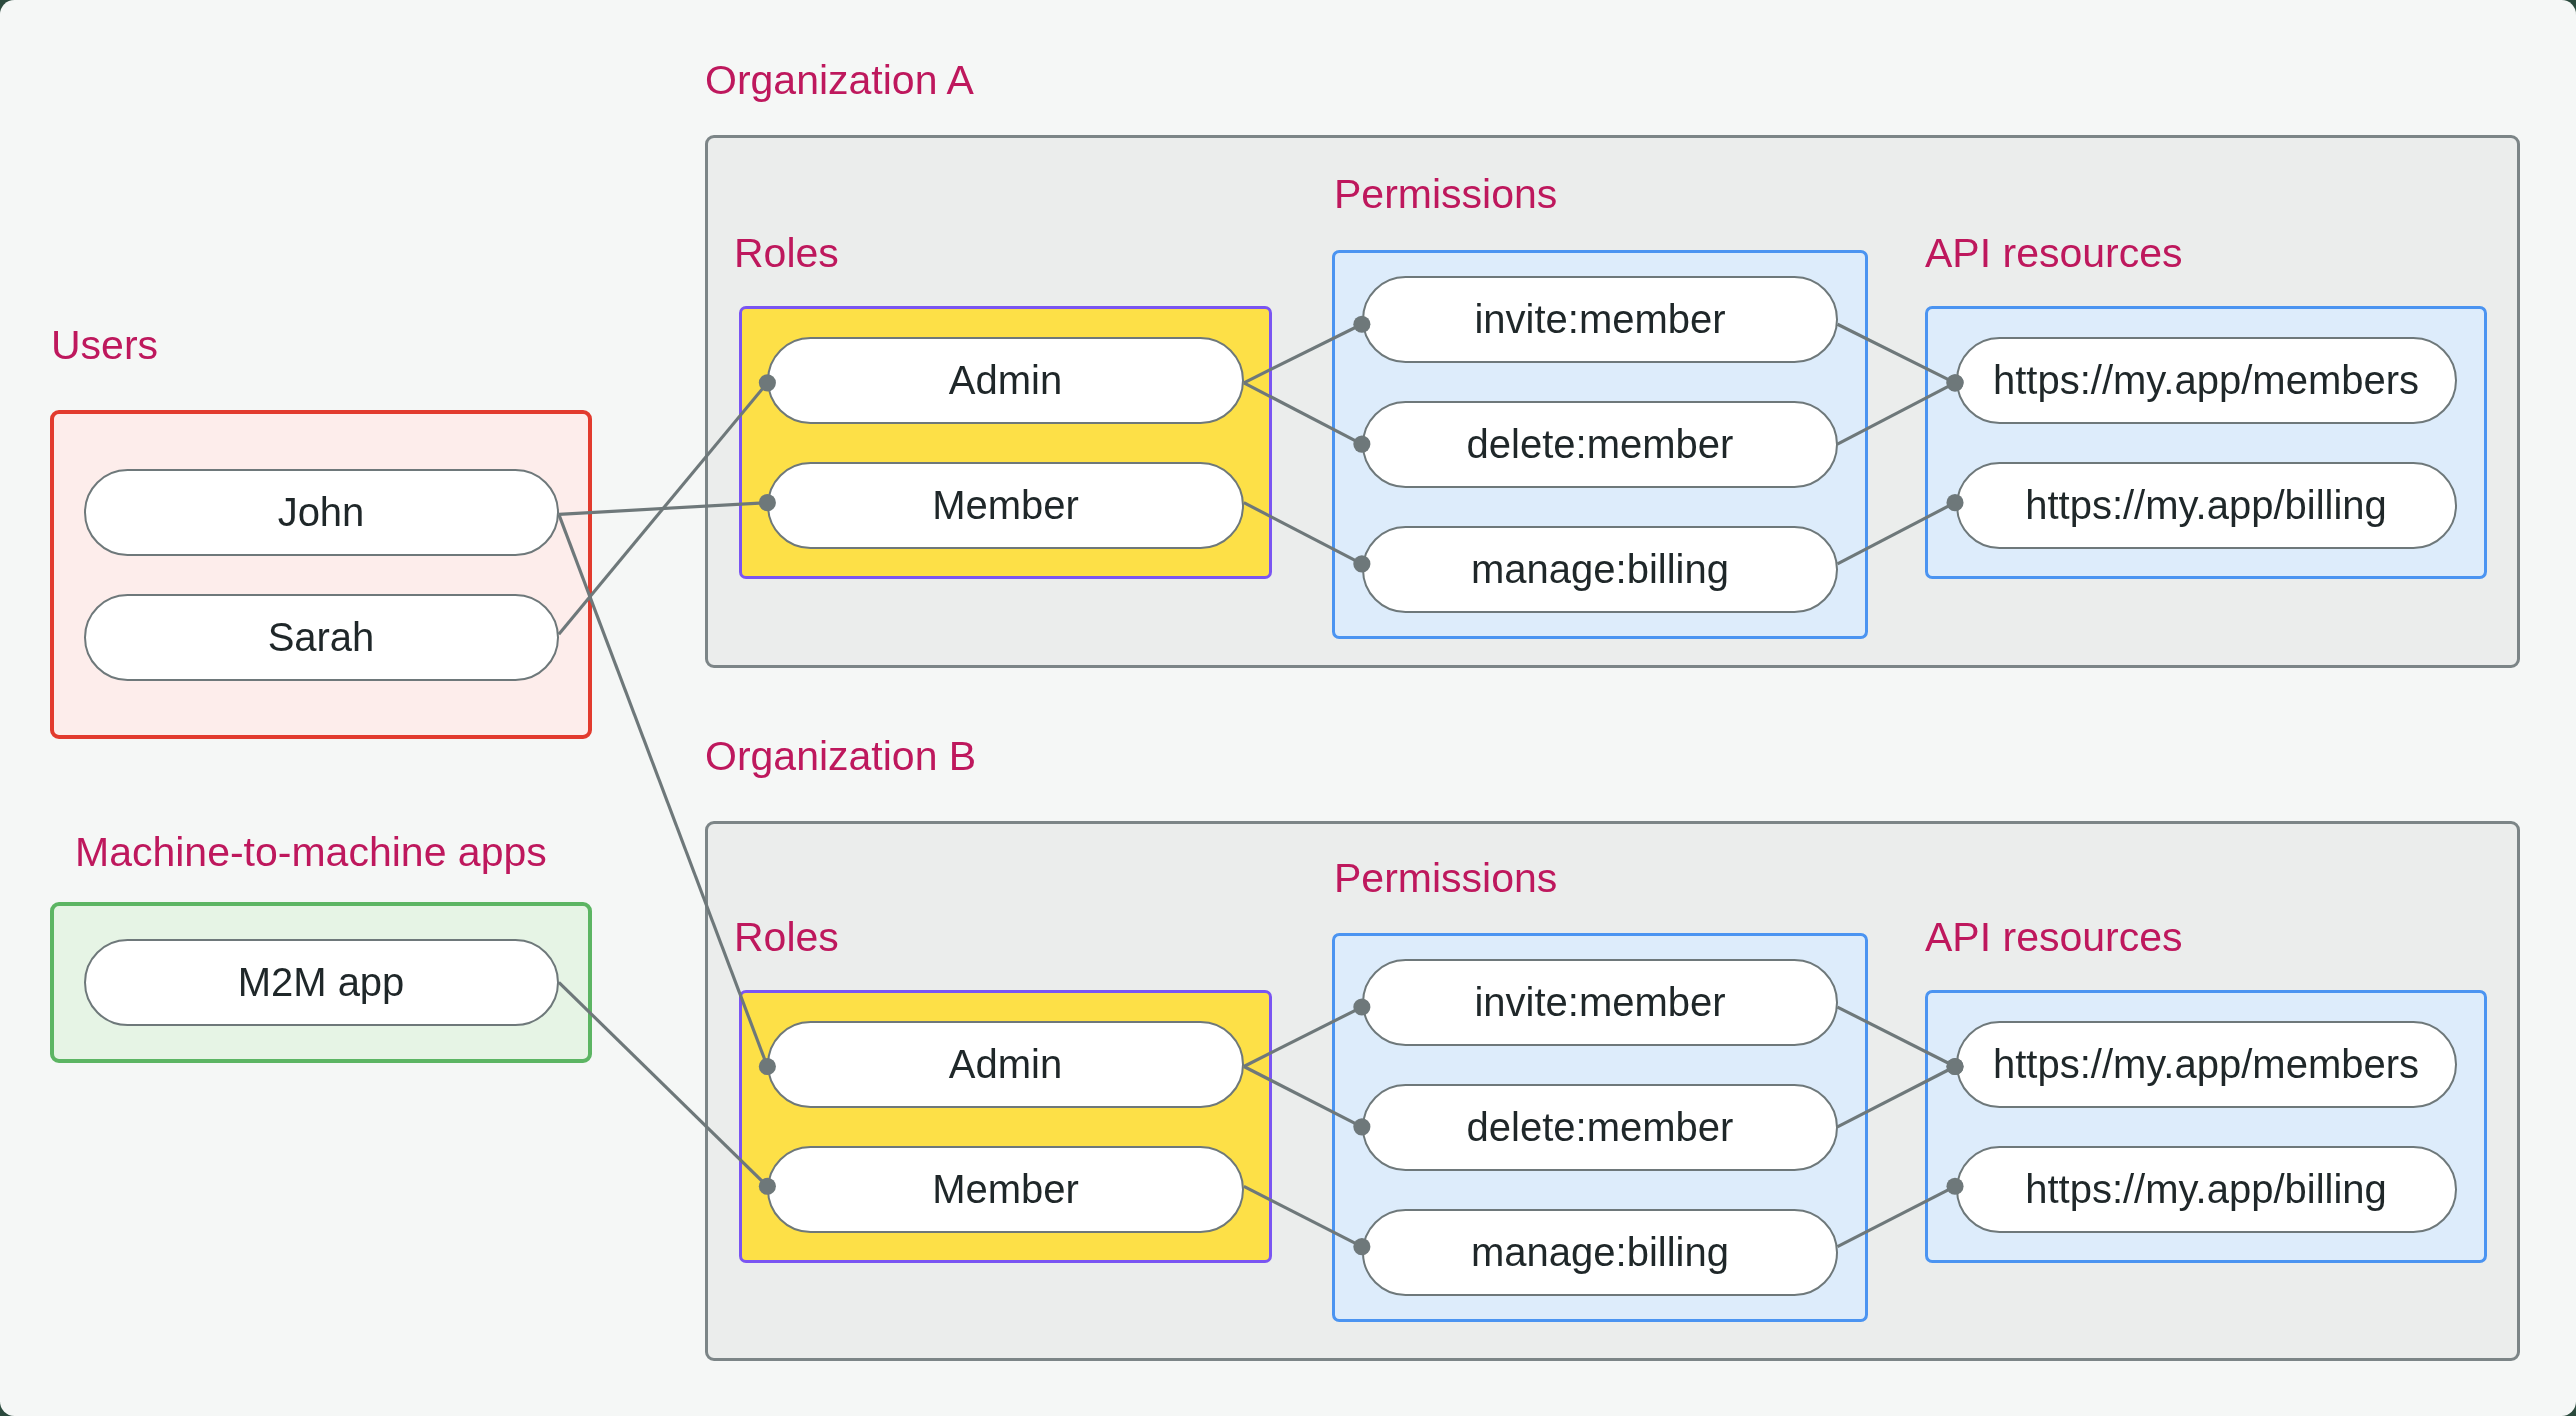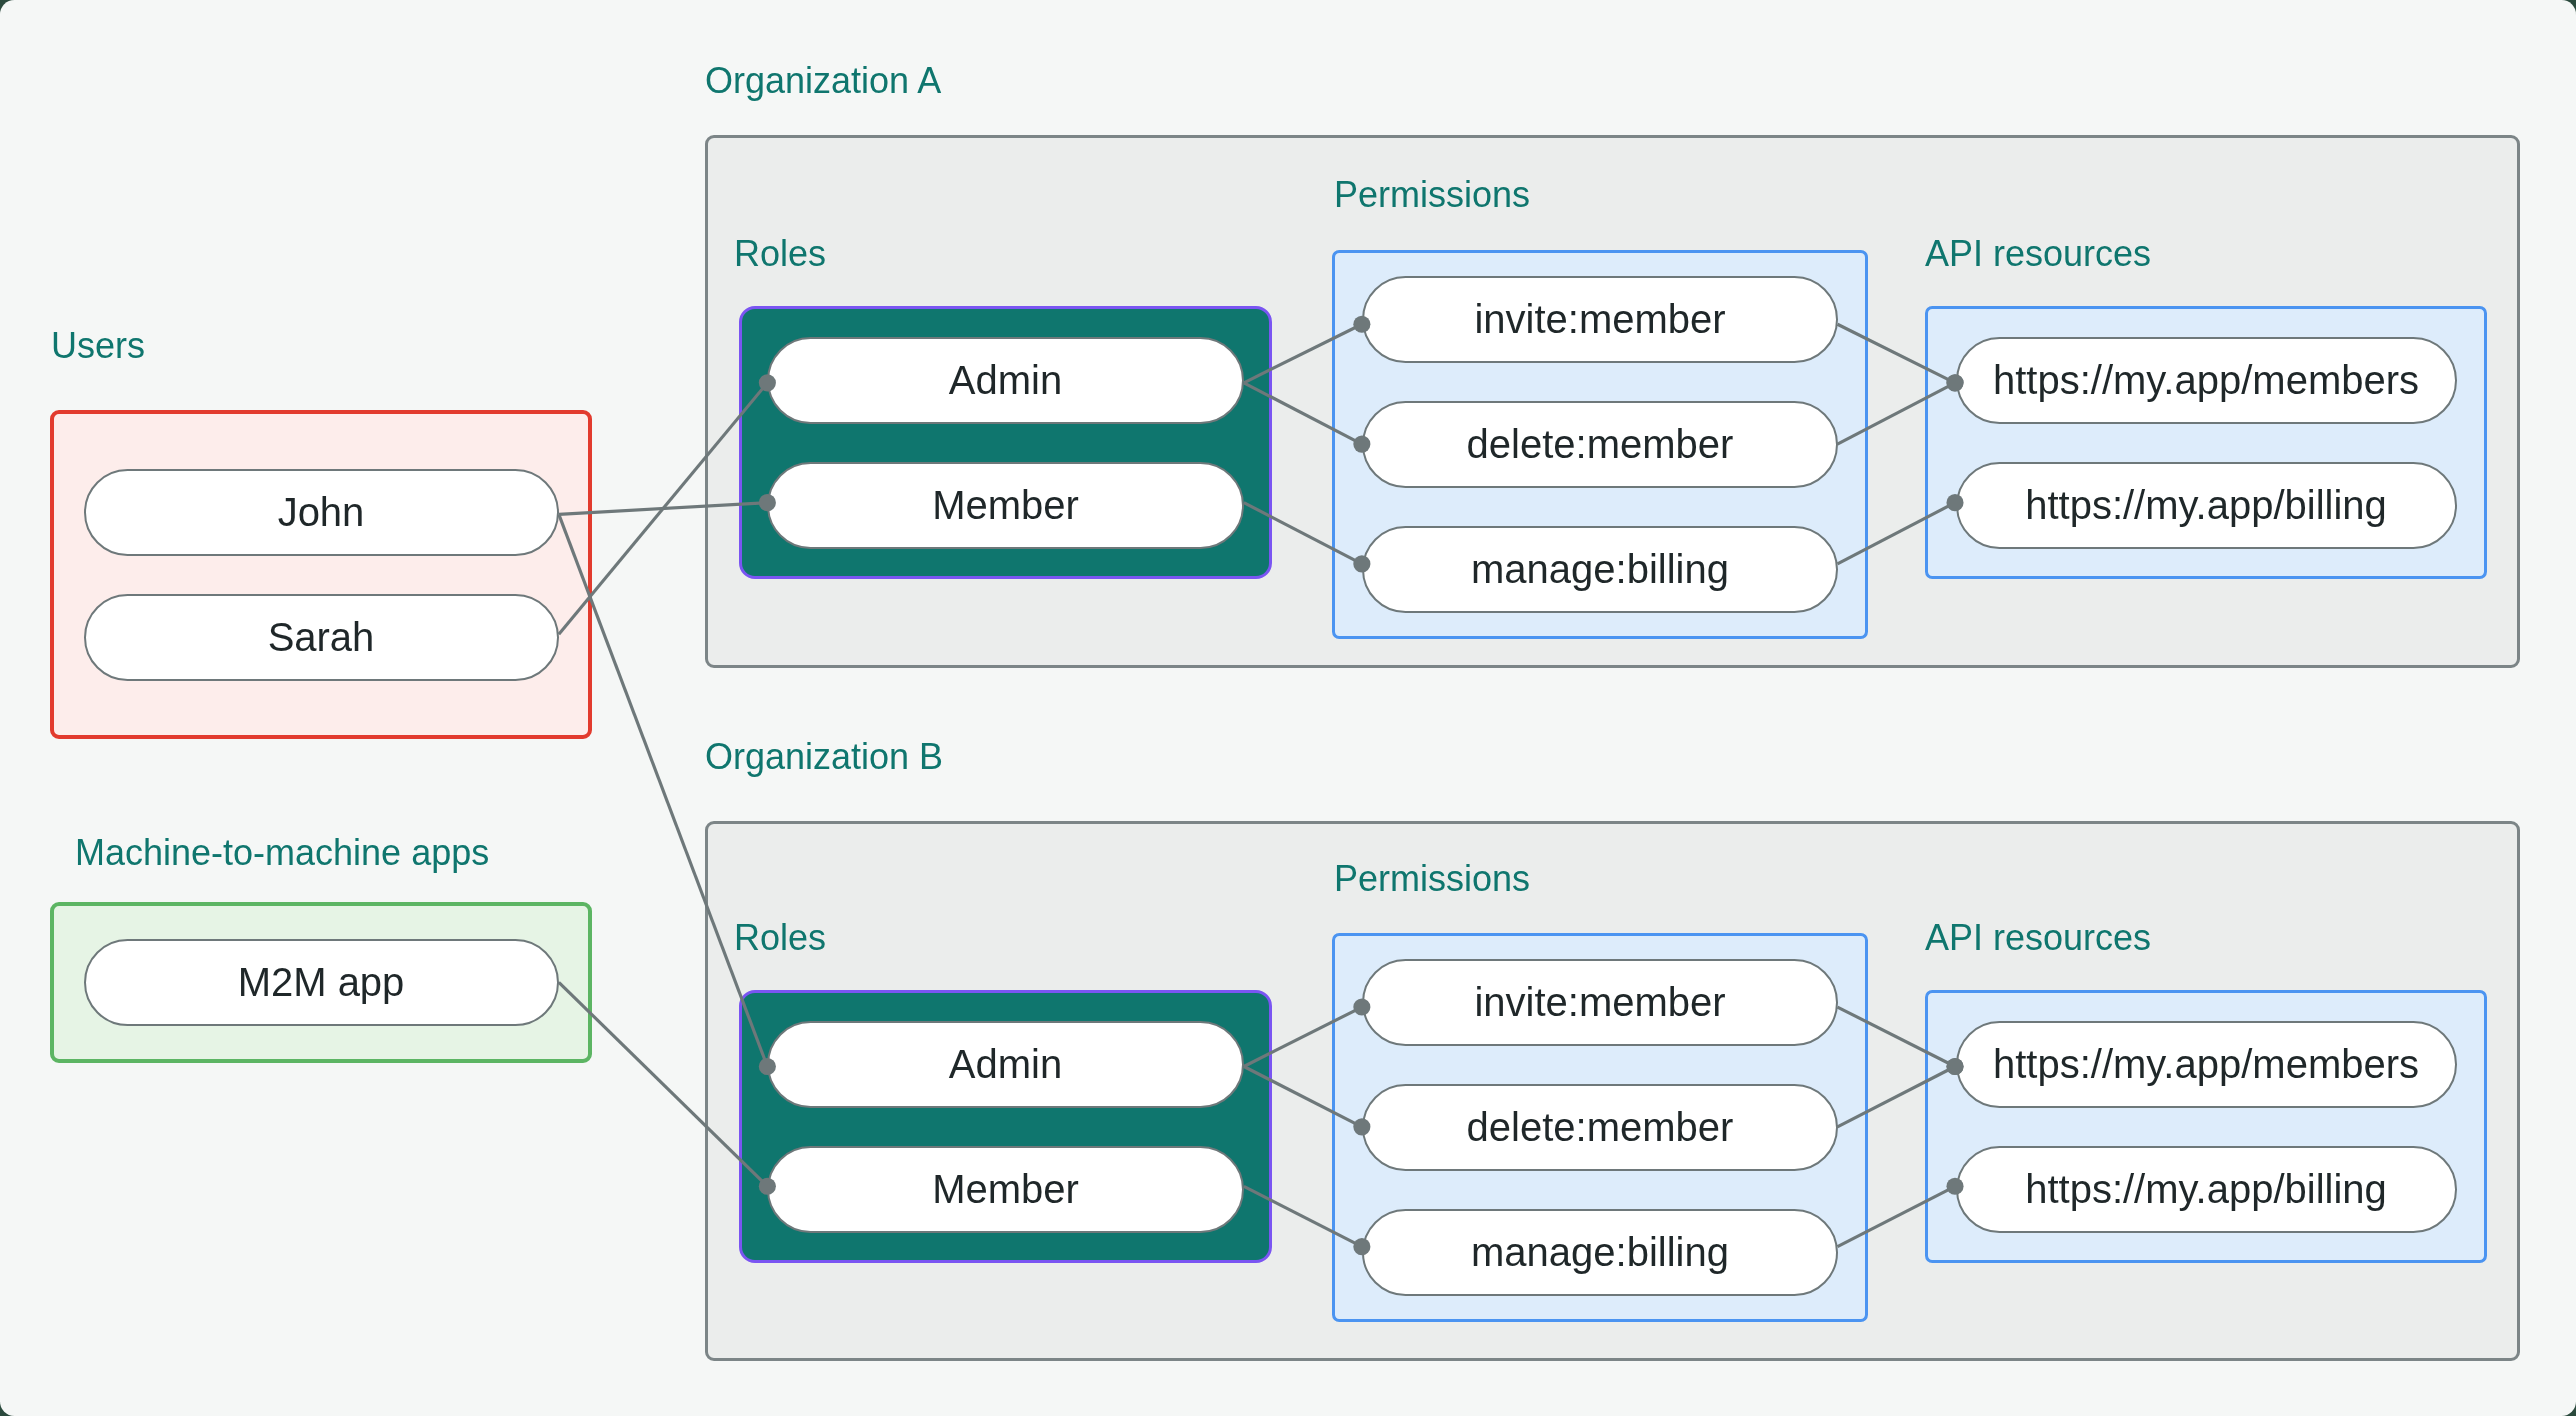"Organization A" .label { color: #0f766e -> #be185d; font-size: 36px -> 41px }
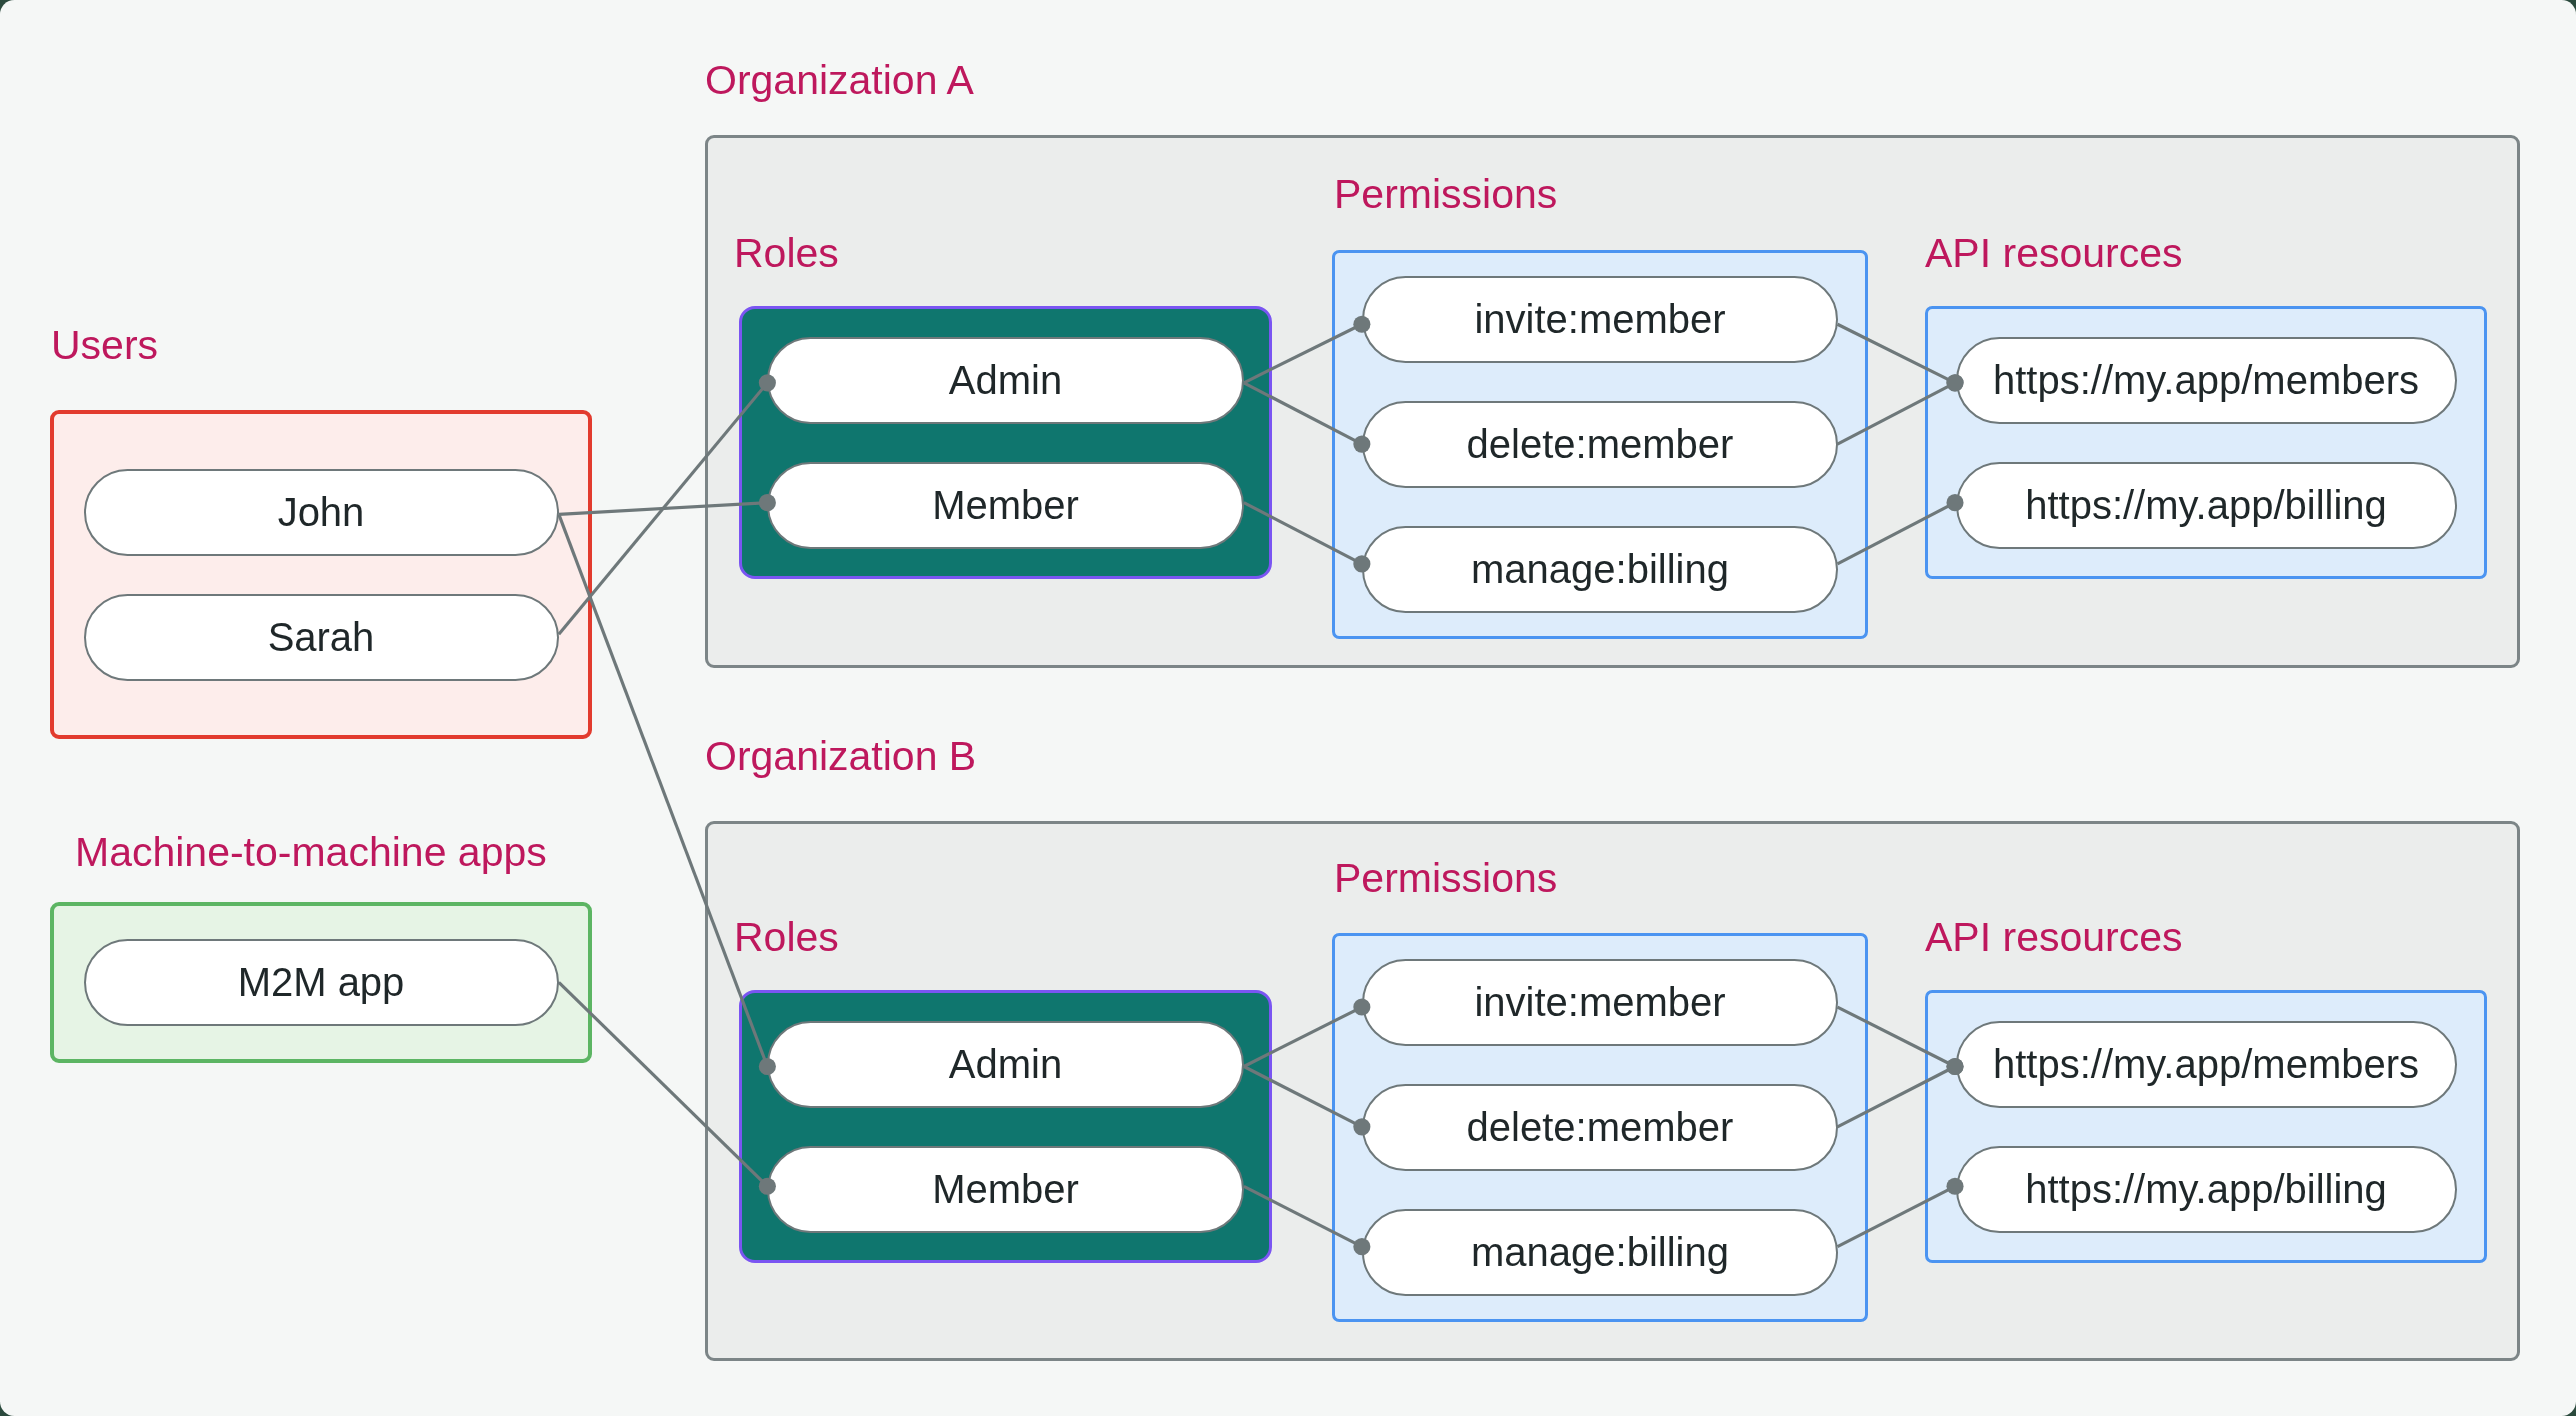"Admin" .group.purple { background: #0f766e -> #fde047; border-radius: 16px -> 7px }
